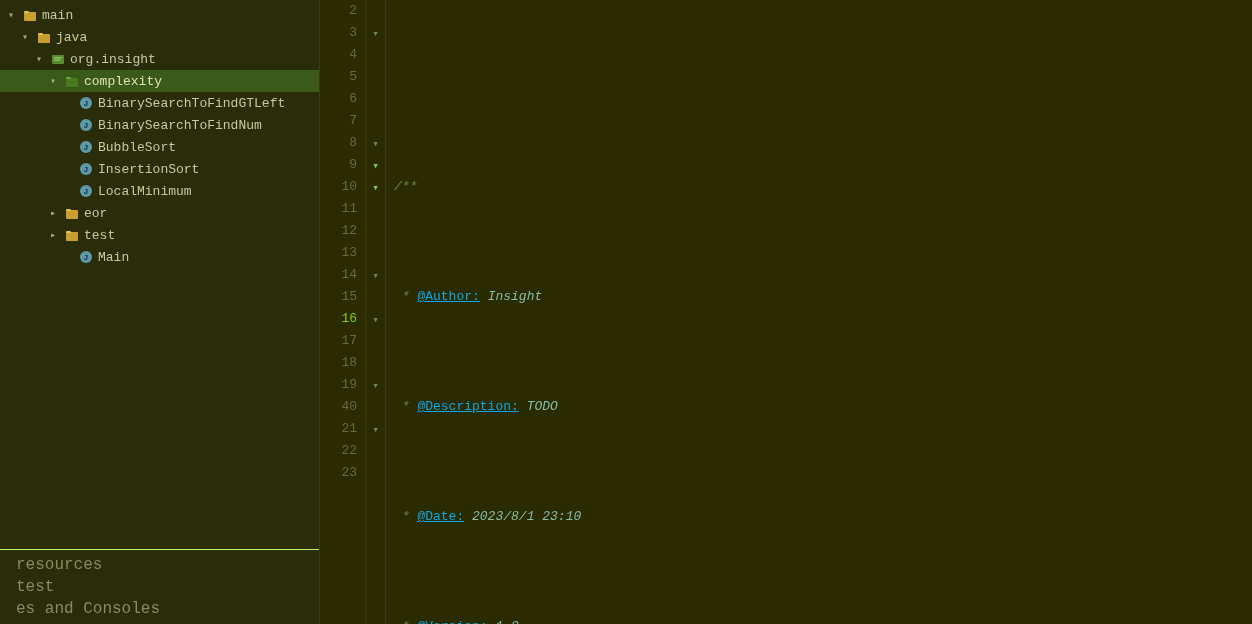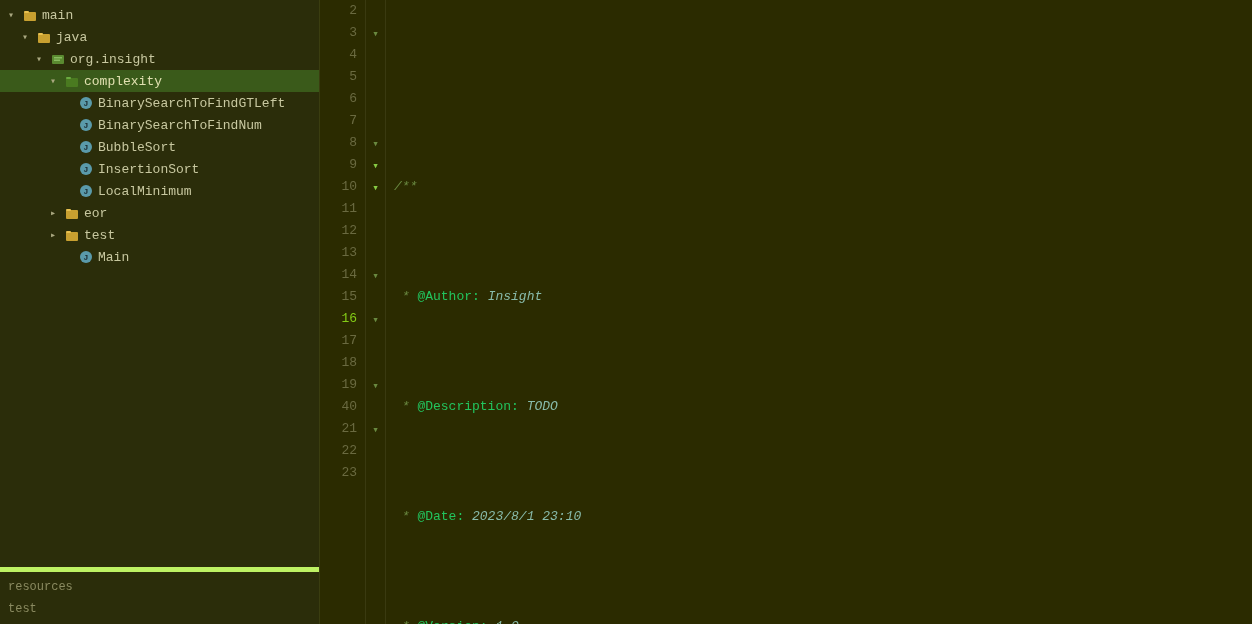"@Author:" .ann { color: #22c55e -> #0ea5e9; text-decoration: none -> underline }
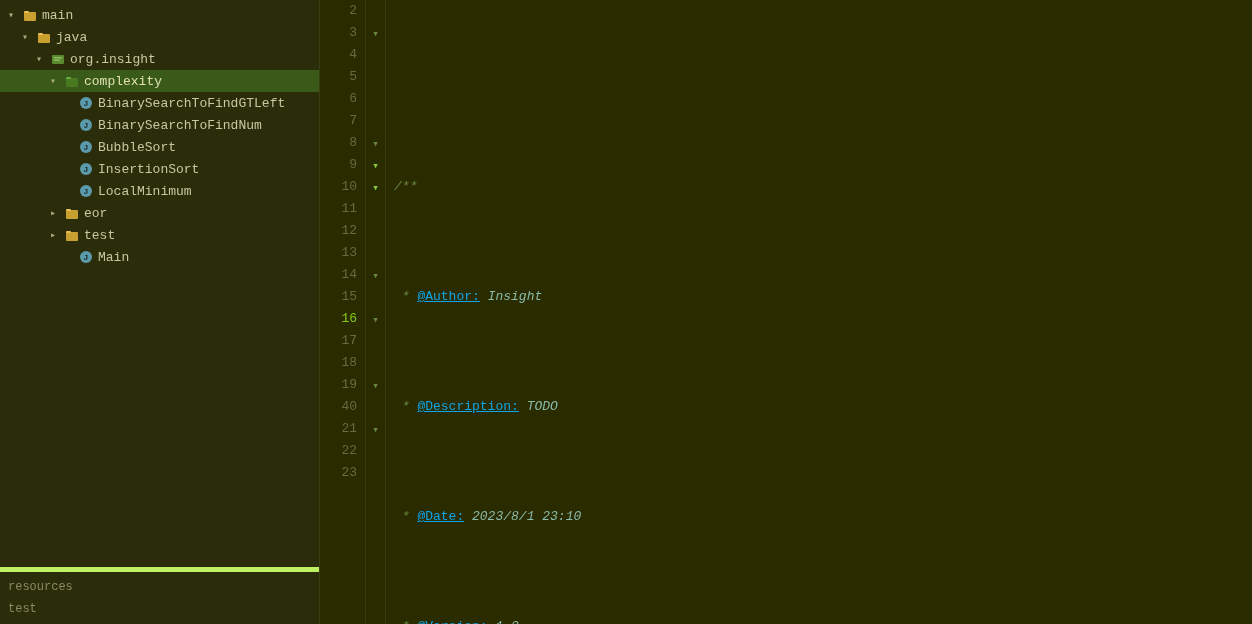"resources" .sidebar-bottom { border-top: 5px solid #bef264 -> 1px solid #bef264; font-size: 12px -> 16px; padding: 4px 8px -> 4px 16px }
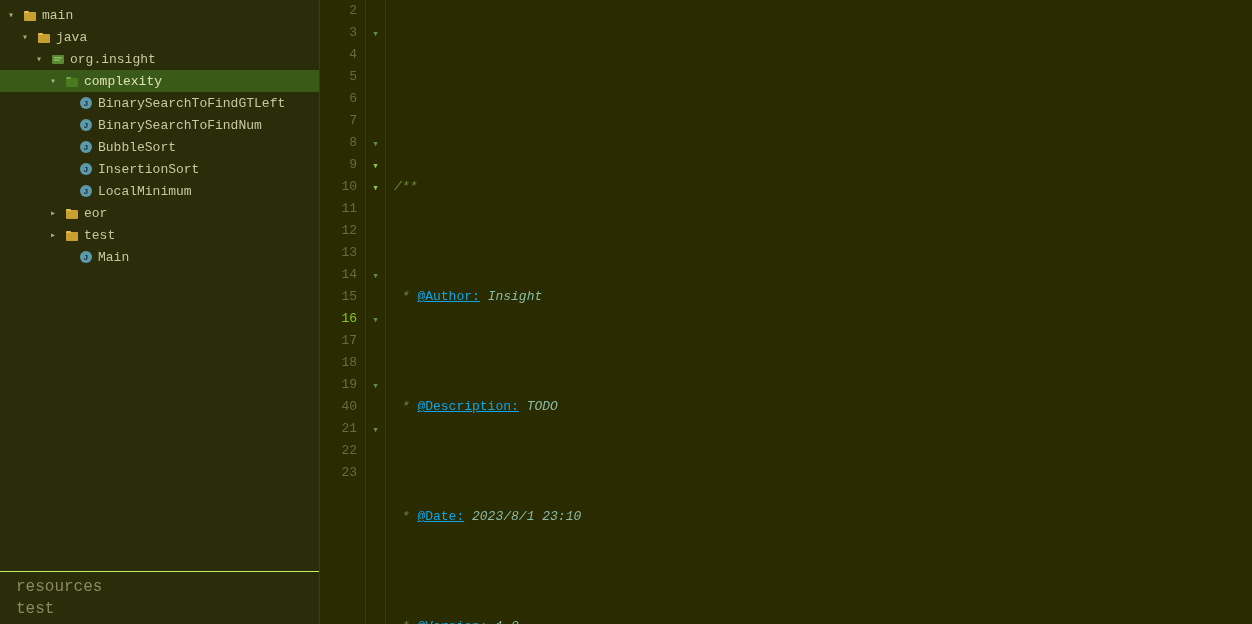"es and Consoles" div.sidebar-bottom-item { html: none -> <div> <span>es and Consoles</span> </div> }
